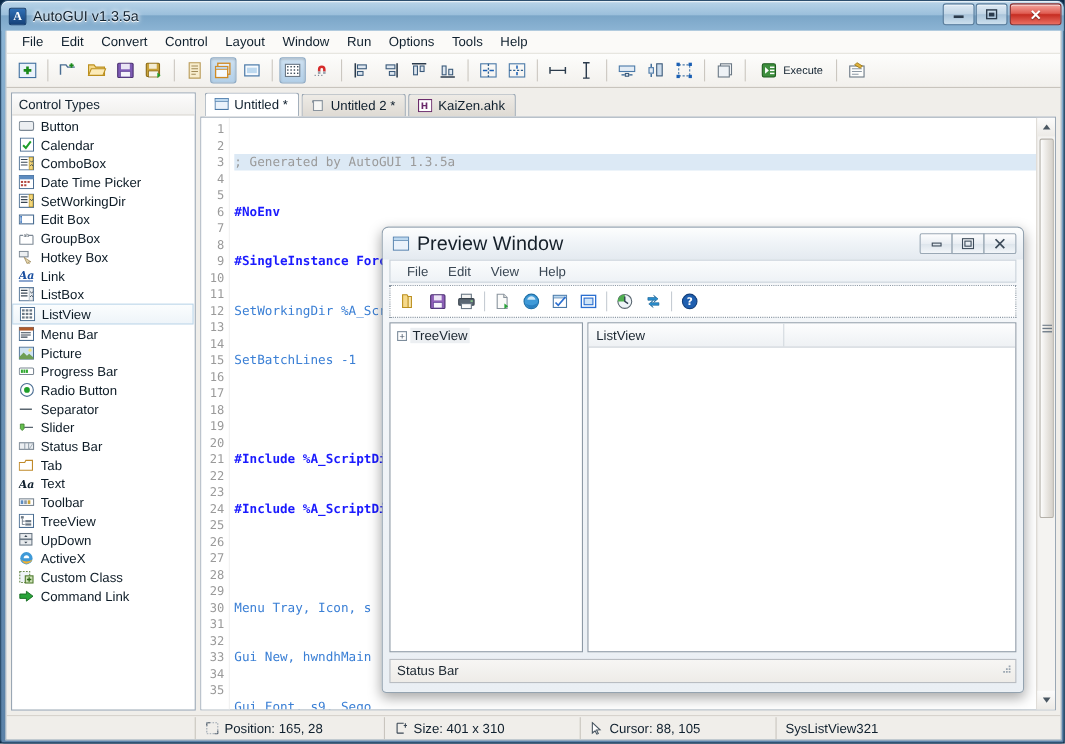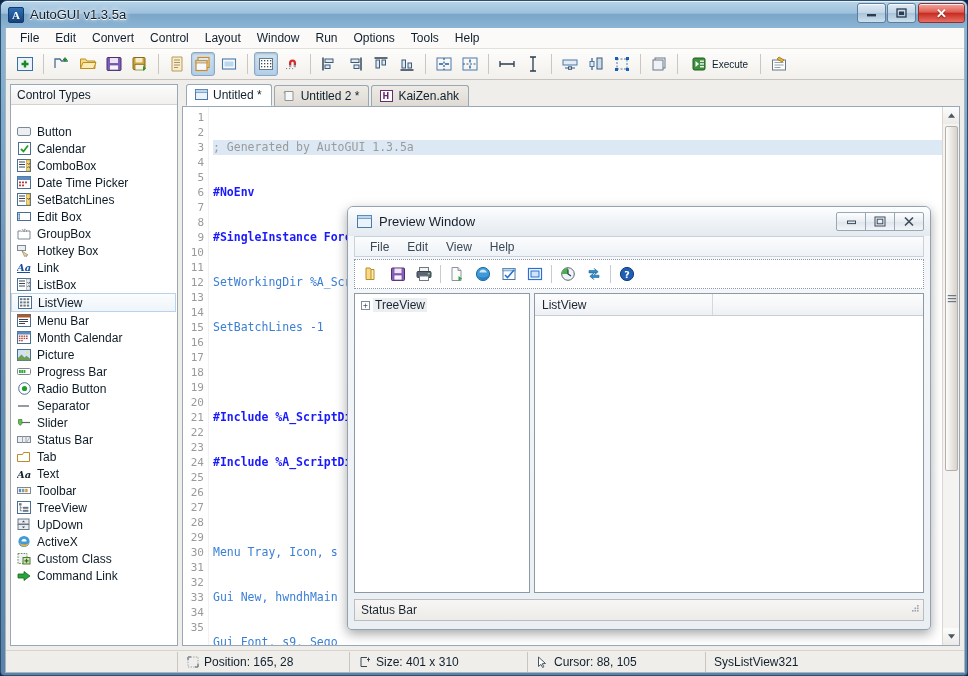"Button" #sidebar-list { padding-top: 18px -> 1px }
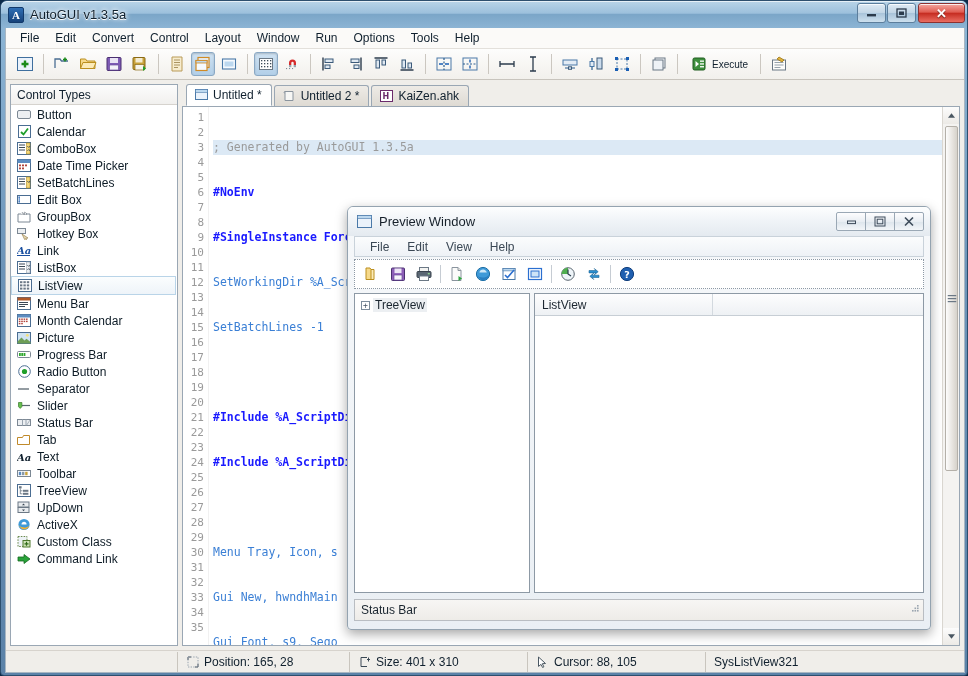"SetBatchLines" span { text: SetBatchLines -> SetWorkingDir }
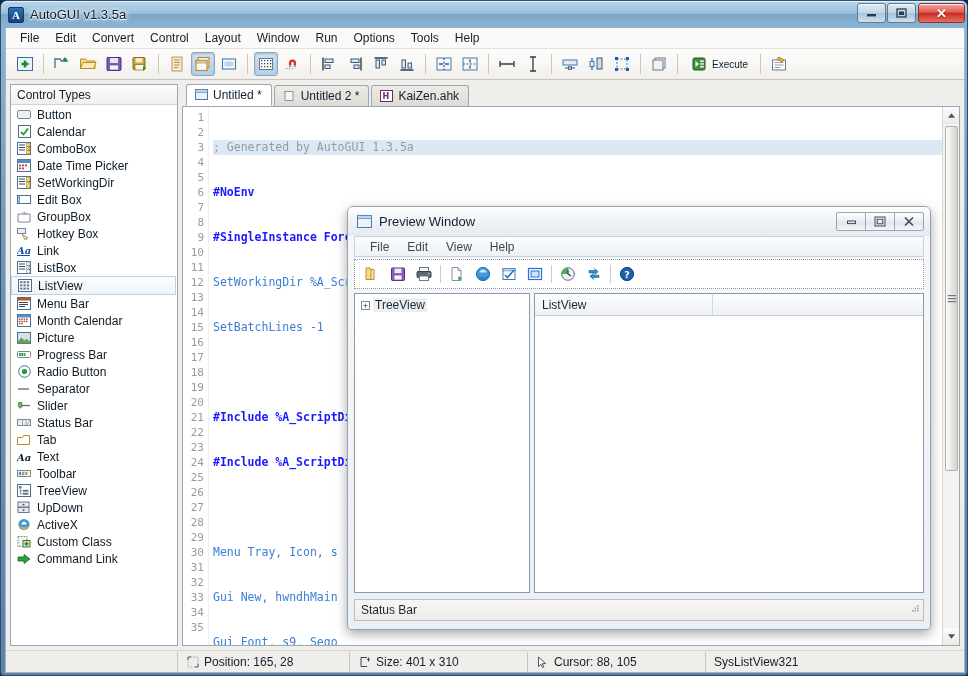"Preview Window" #pv-title .pv-txt { font-size: 13px -> 18px }
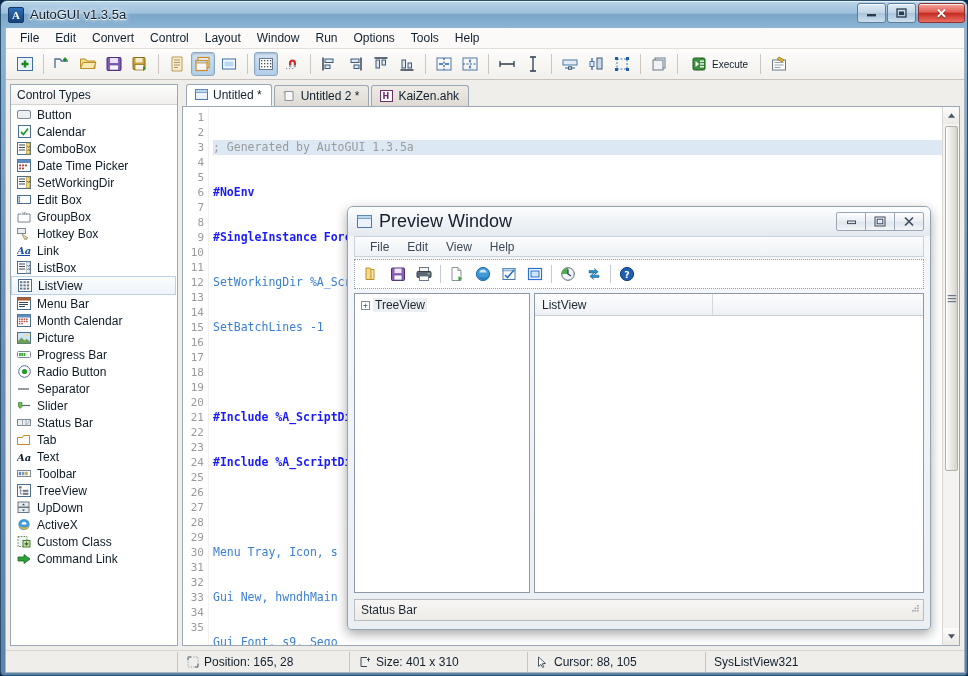"Month Calendar" div.ct-item { html: <div> <span> <svg> <rect></rect> <rect></rect> <g> <rect></rect> <rect></rect> <rect></rect> <rect></rect> <rect></rect> <rect></rect> <rect></rect> <rect></rect> <rect></rect> <rect></rect> </g> </svg> </span> <span>Month Calendar</span> </div> -> none }
